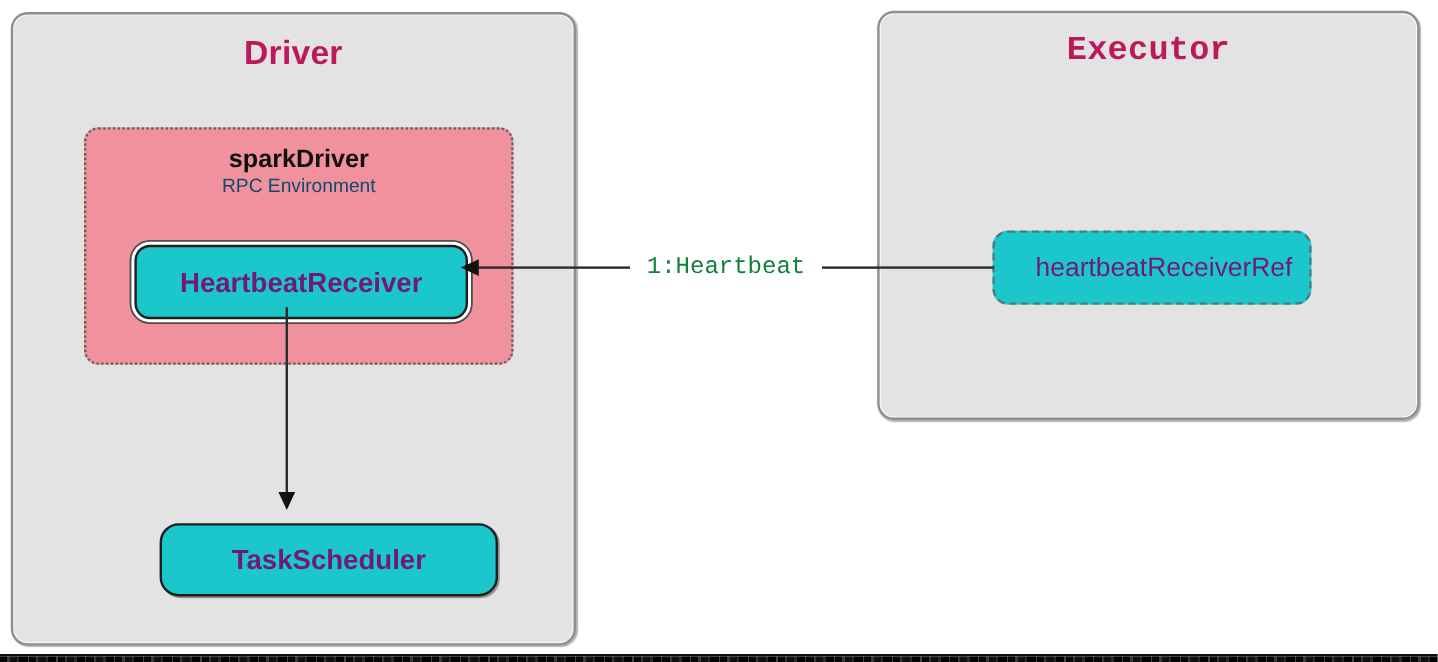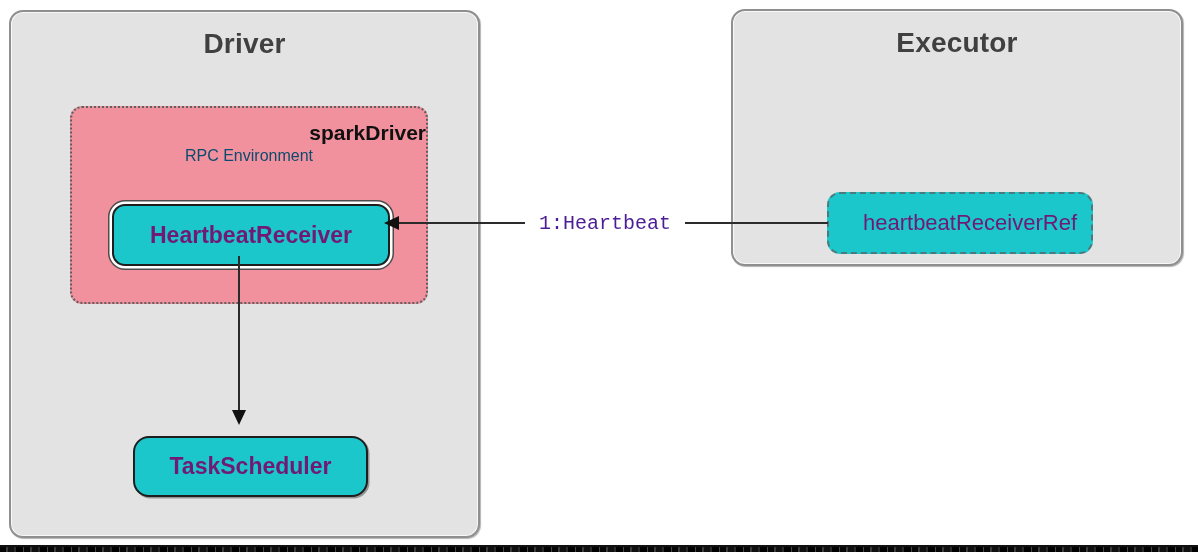"Driver" .container-title { color: #404040 -> #be185d }
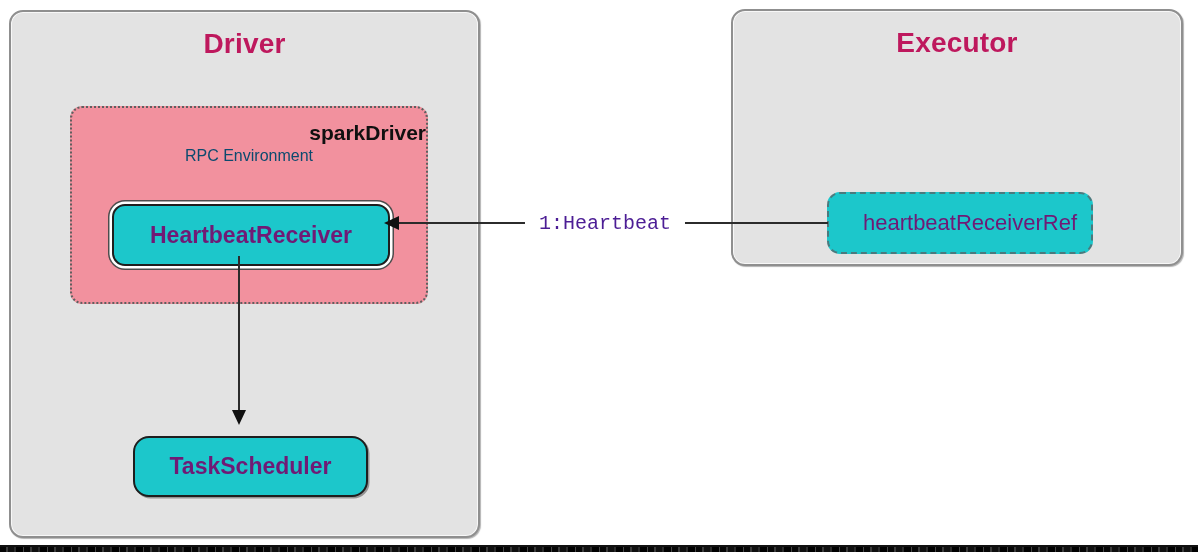"Executor" #executor-box { font-family: none -> Liberation Mono, monospace; height: 257px -> 341px }
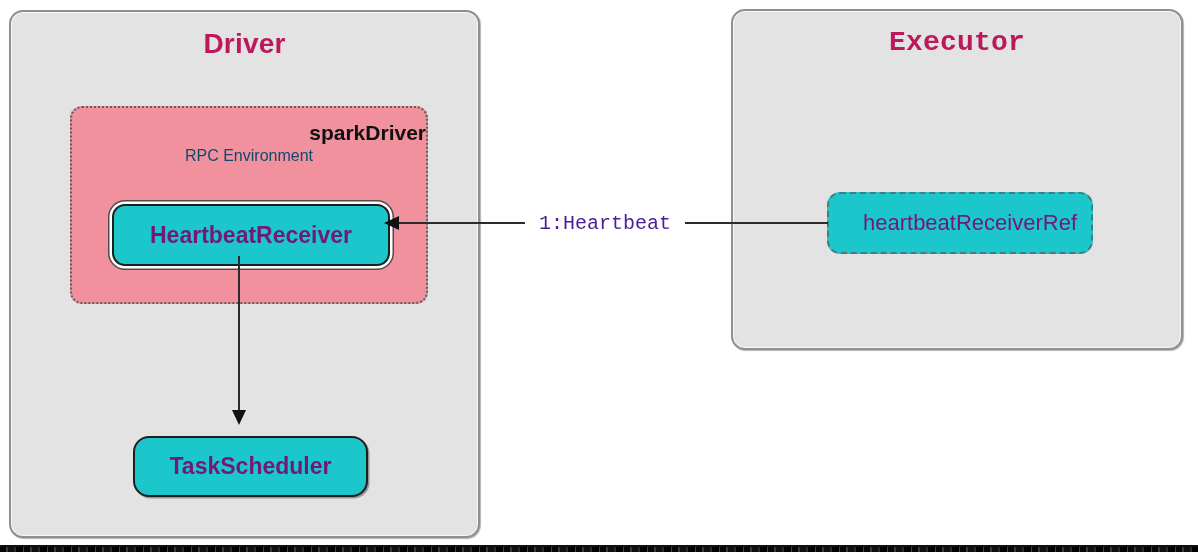"sparkDriver" .rpc-title { text-align: right -> center }
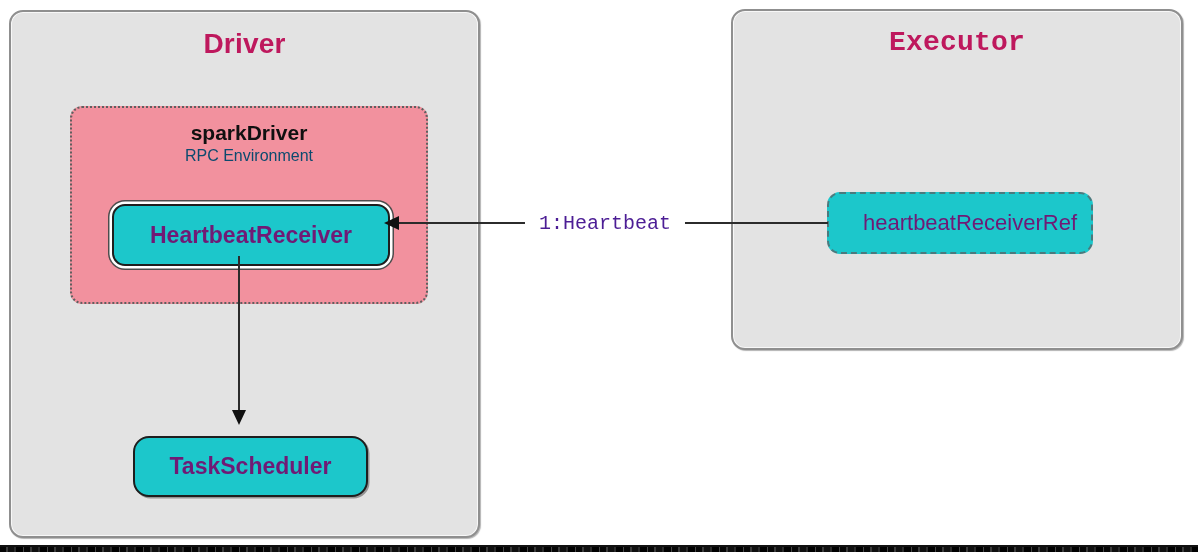"1:Heartbeat" .msg-label { color: #4c1d95 -> #15803d }
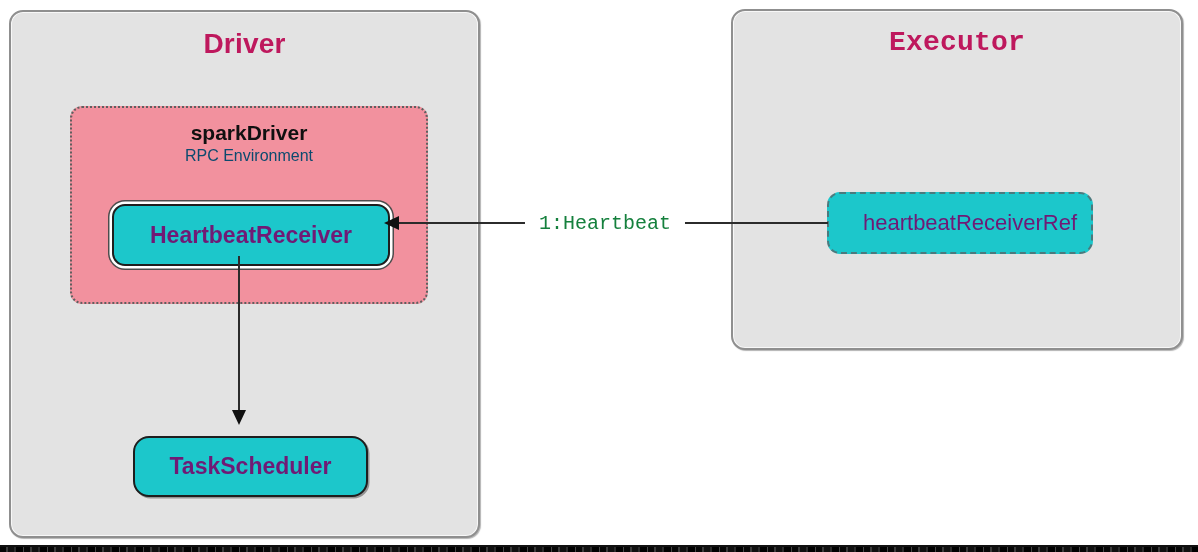"TaskScheduler" #task-scheduler { width: 235px -> 282px }
